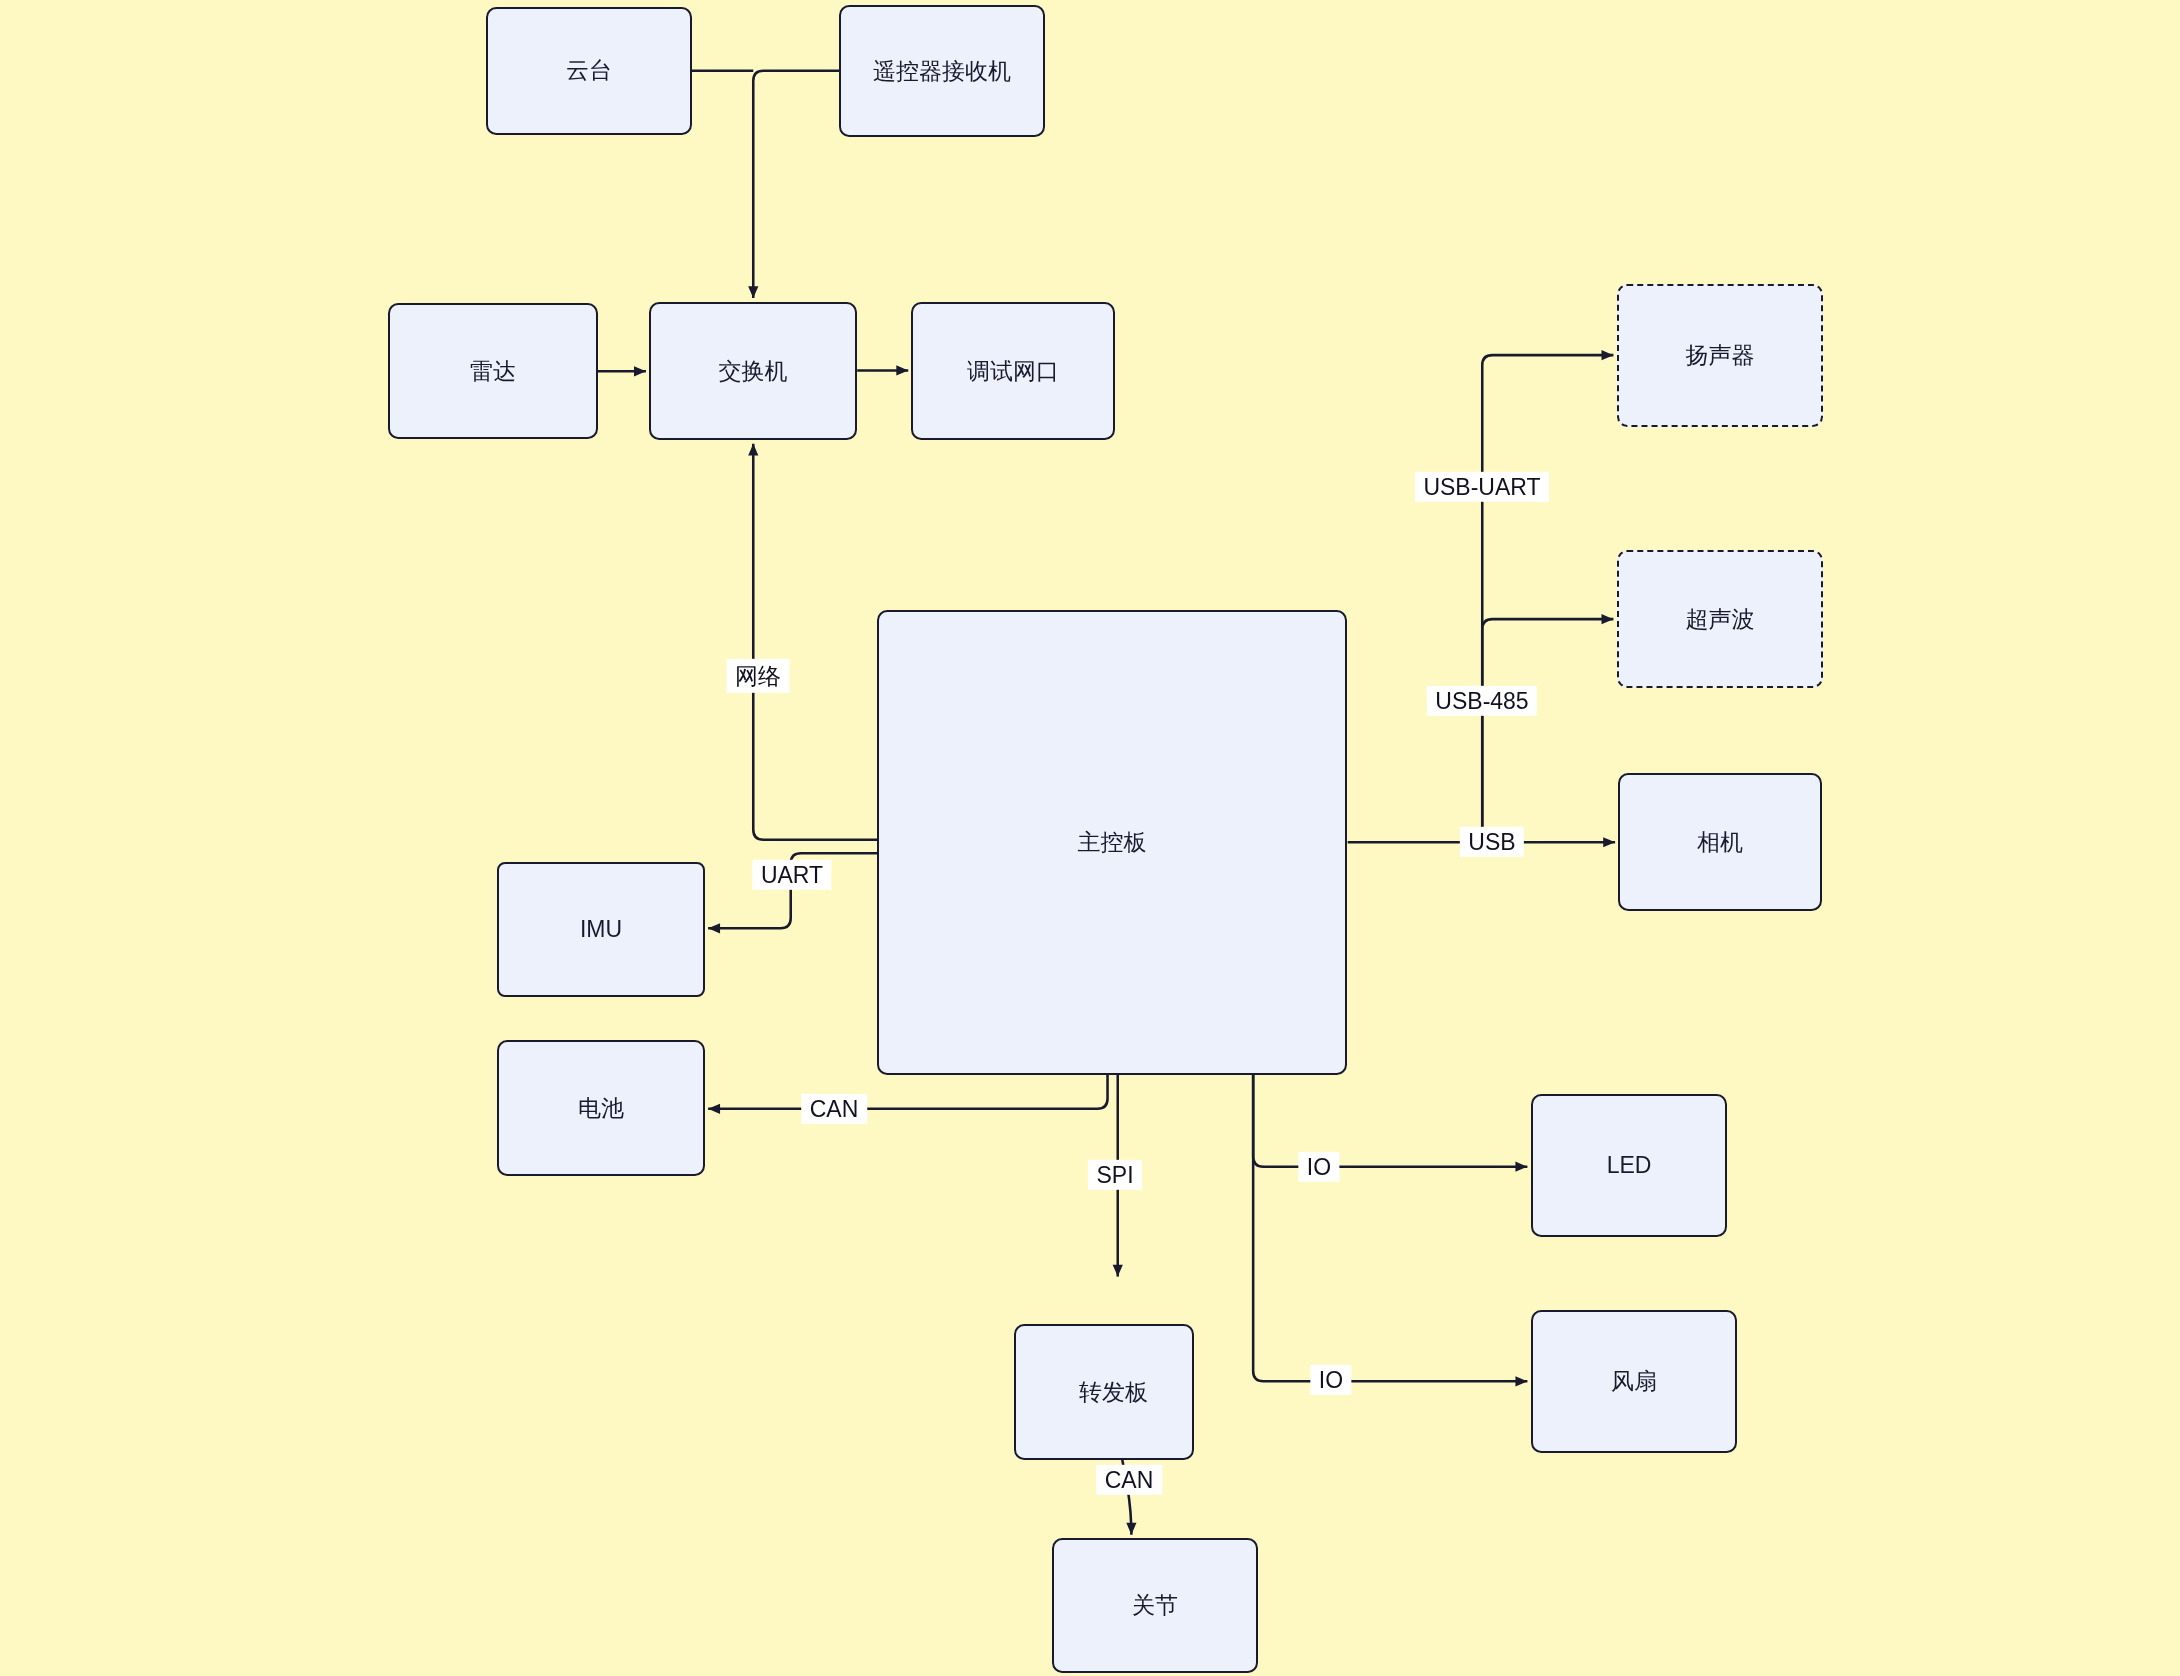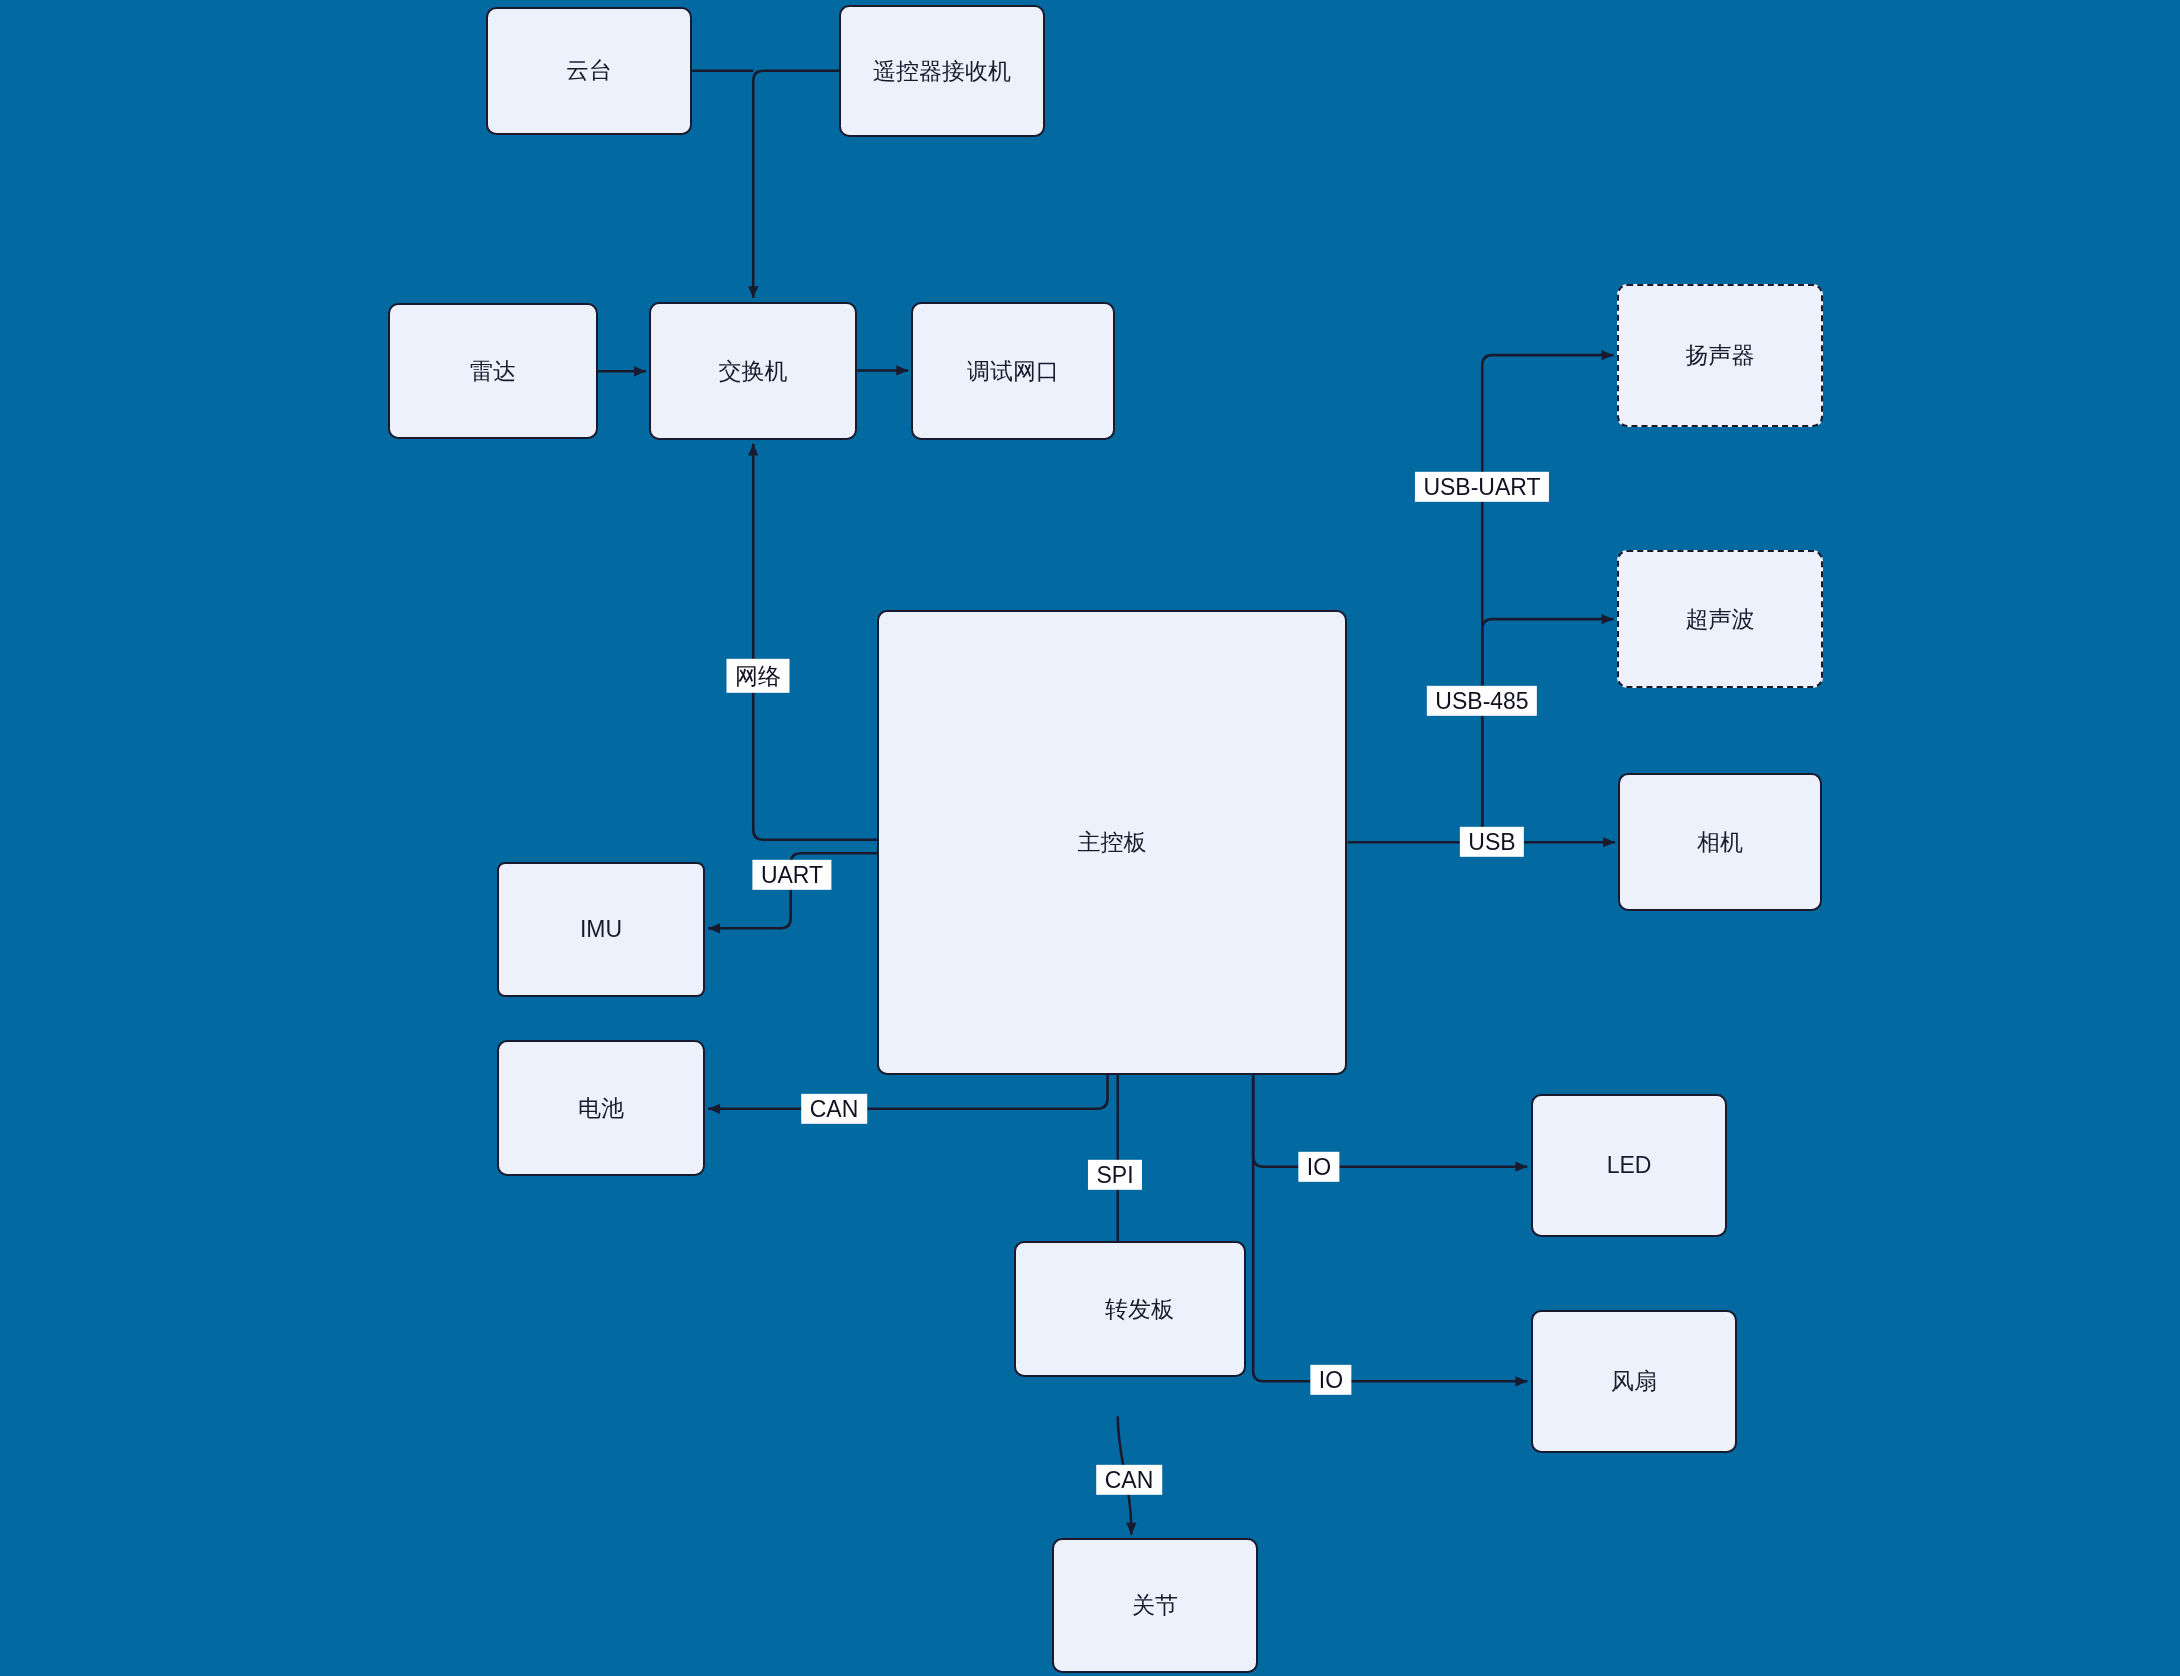"云台" #canvas { background: #0369a1 -> #fef9c3 }
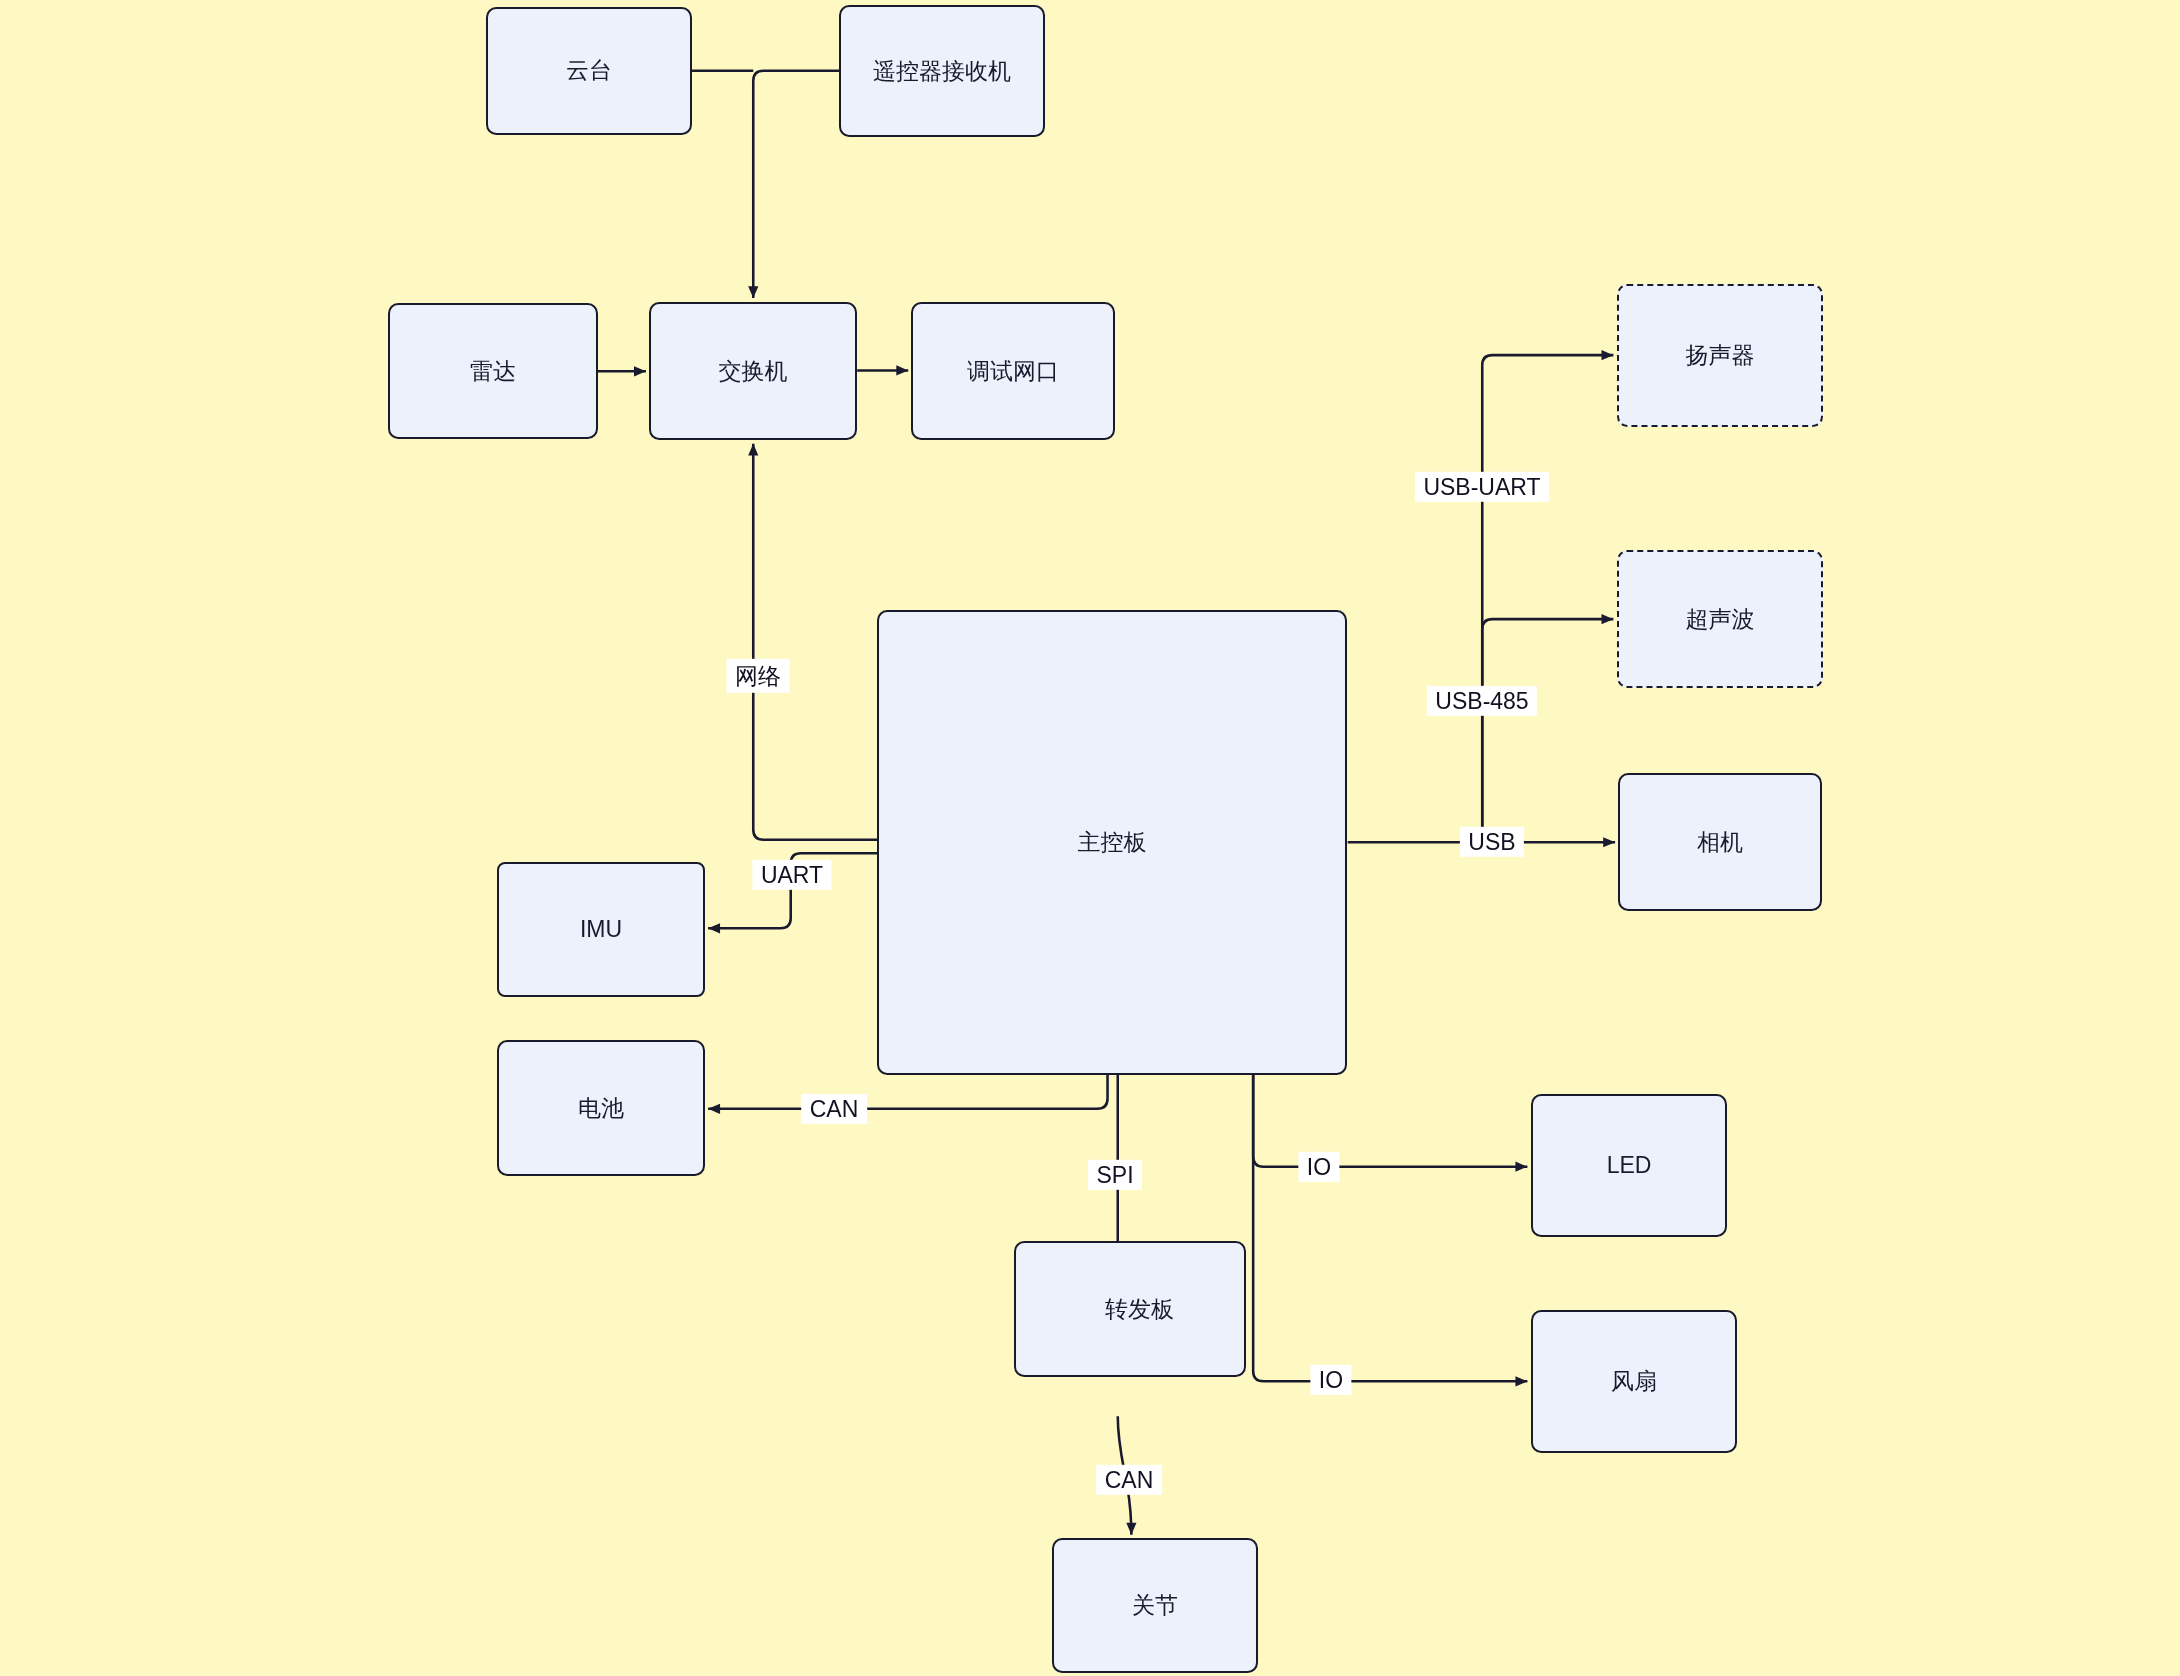"转发板" div.node { top: 1241px -> 1324px; width: 232px -> 180px }
